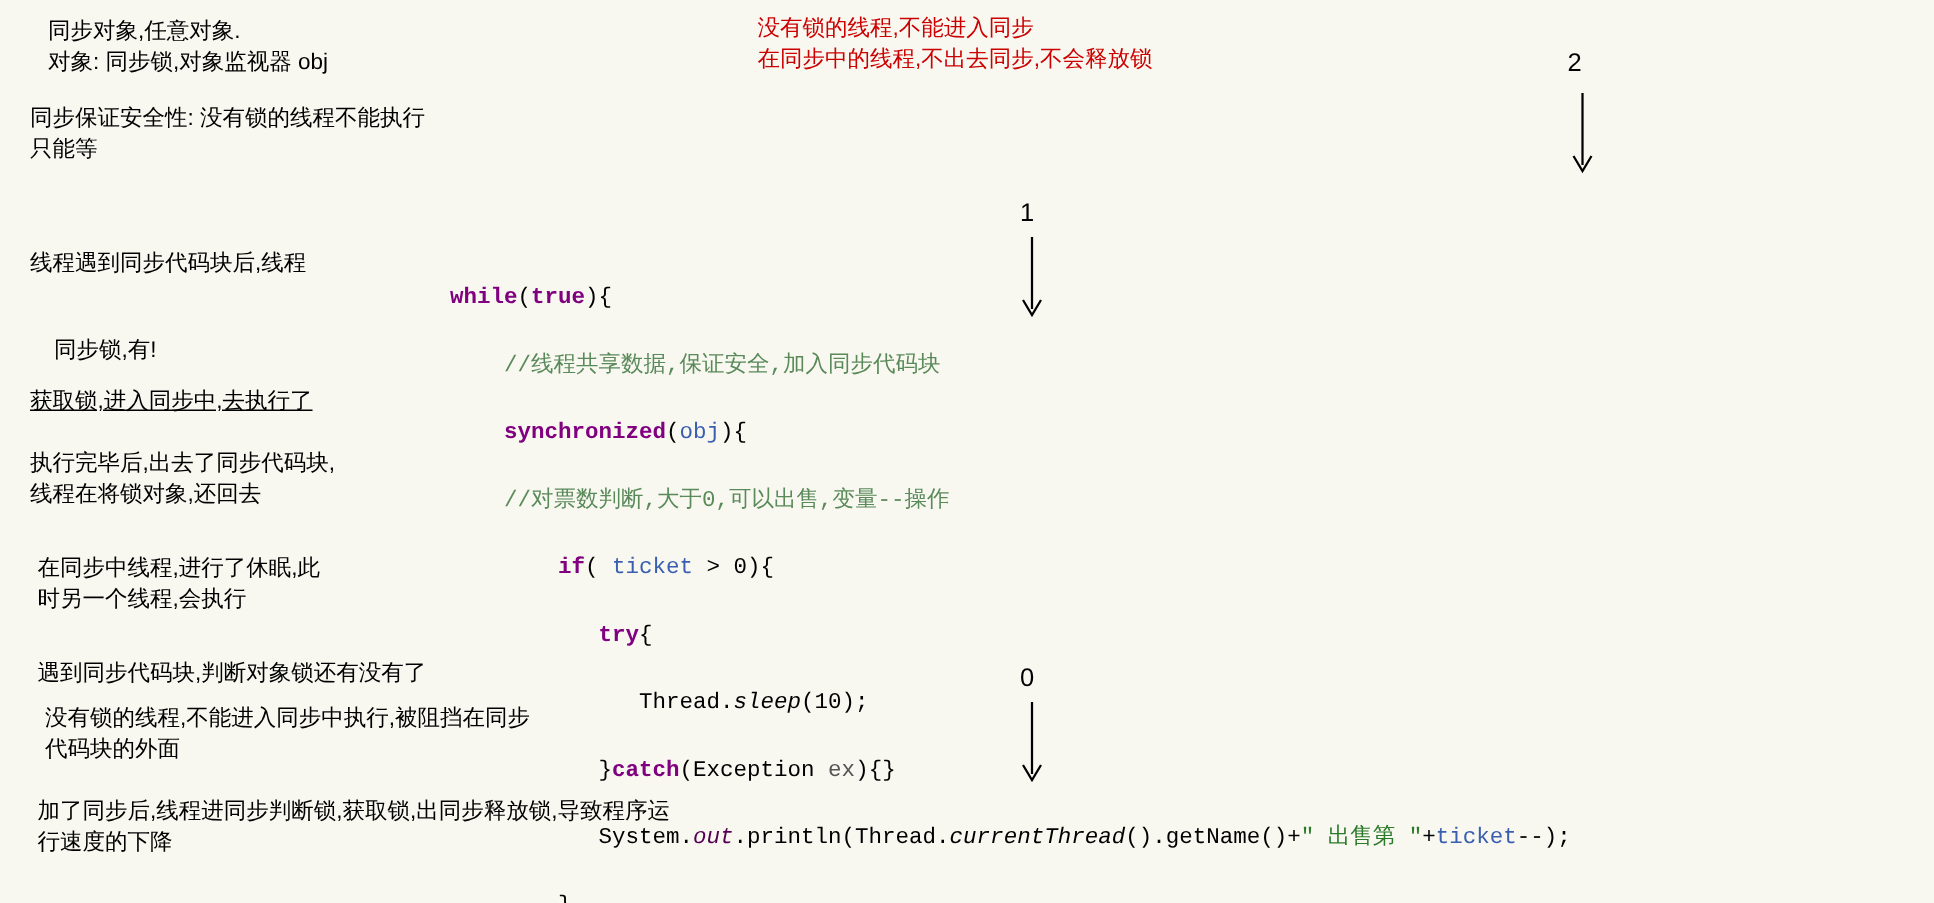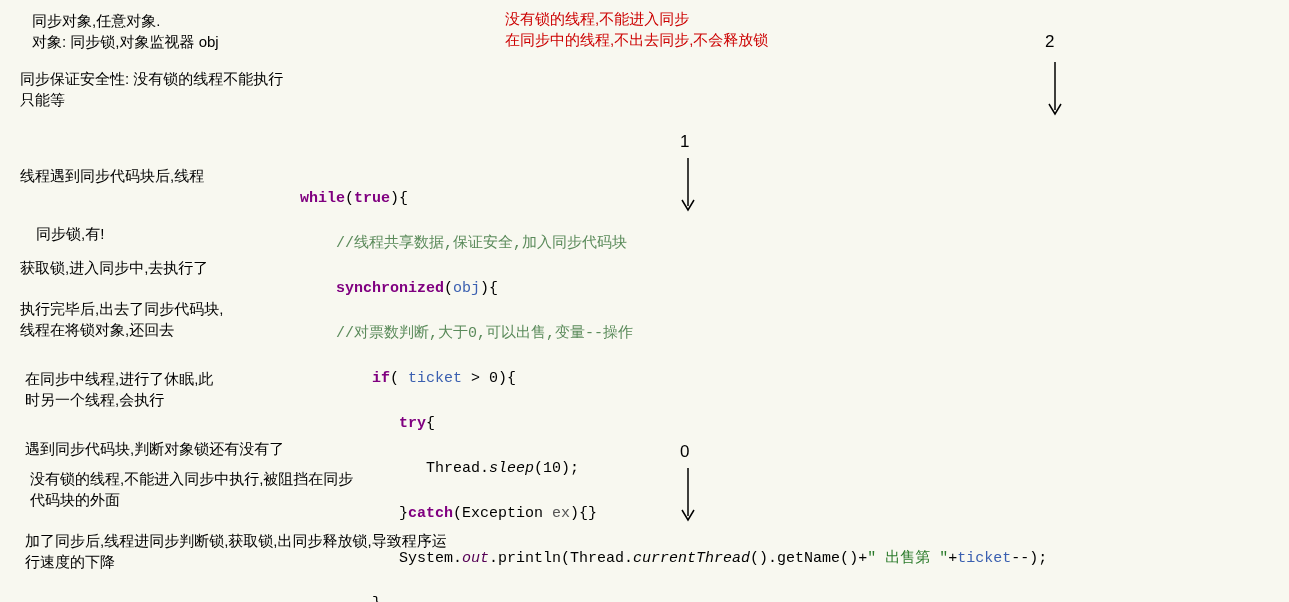"获取锁,进入同步中,去执行了" div.text-block { text-decoration: none -> underline }
